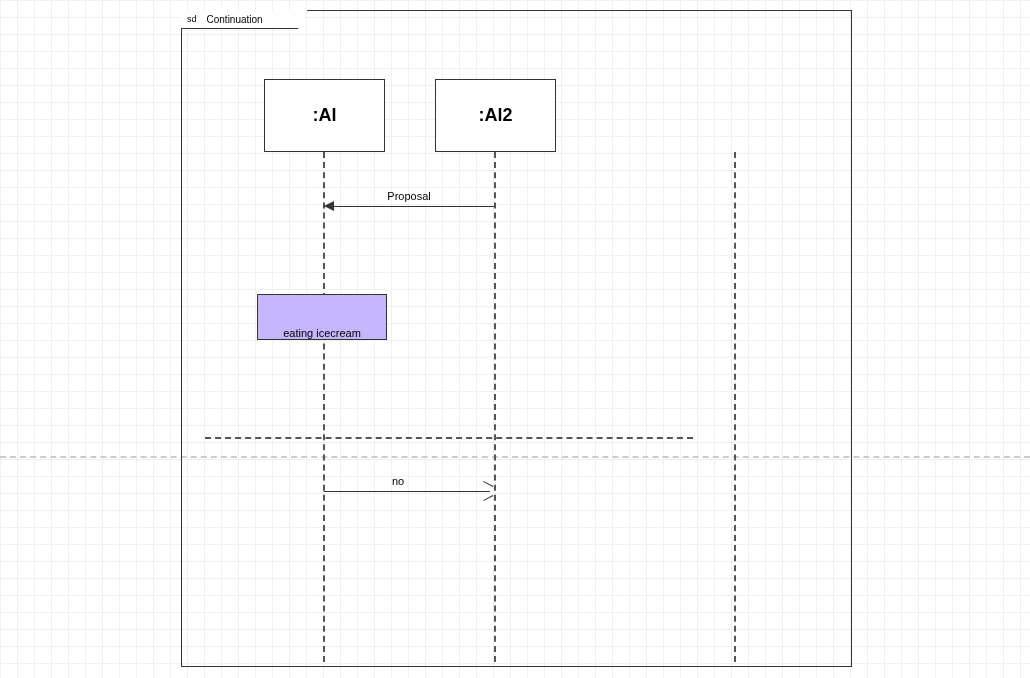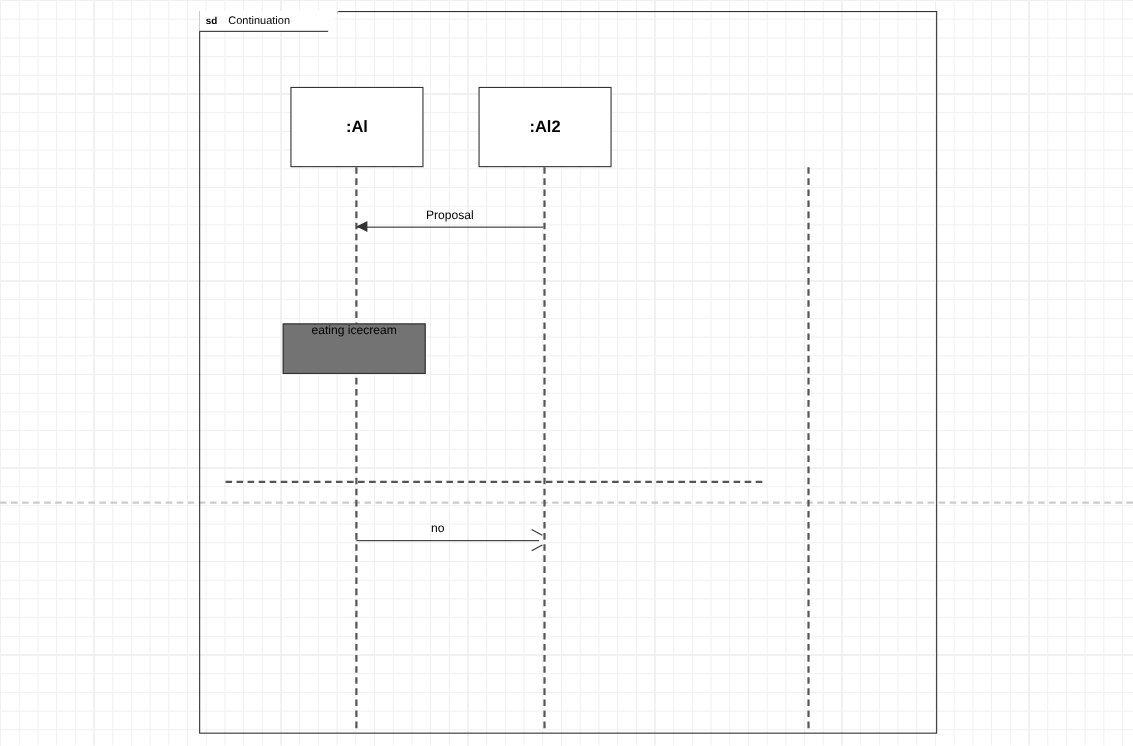"sd" .frame-tab .sd { font-weight: bold -> normal }
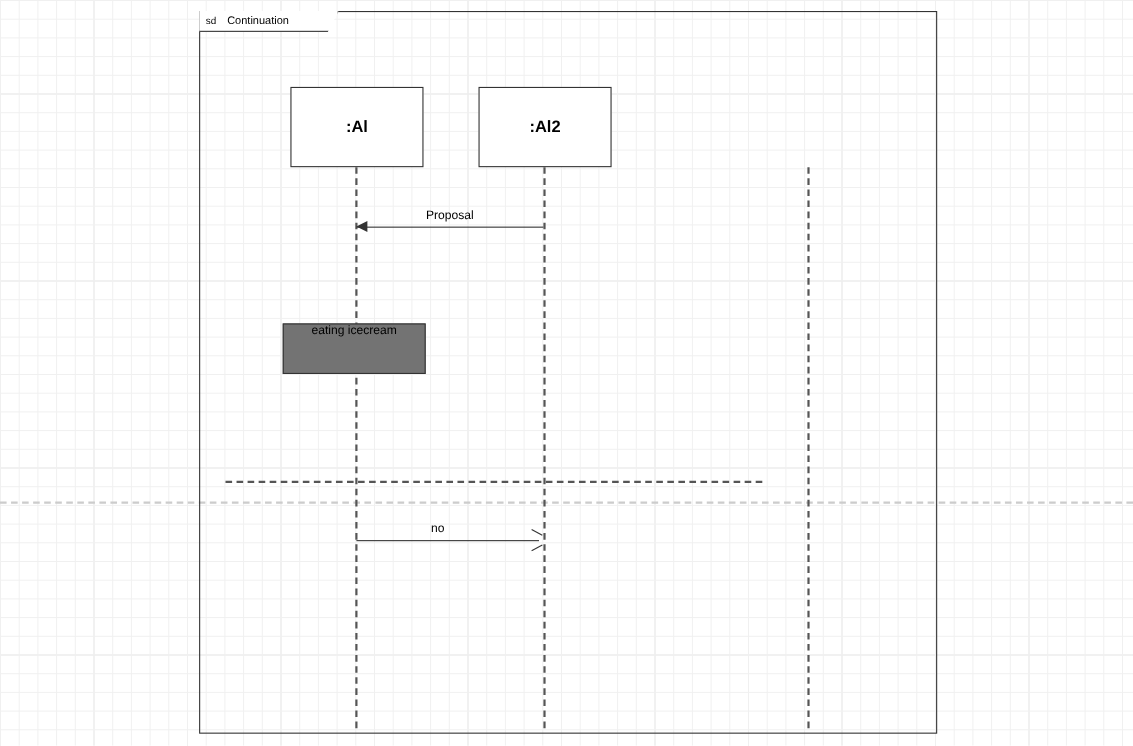":Al" .lifeline-head { font-size: 15px -> 18px }
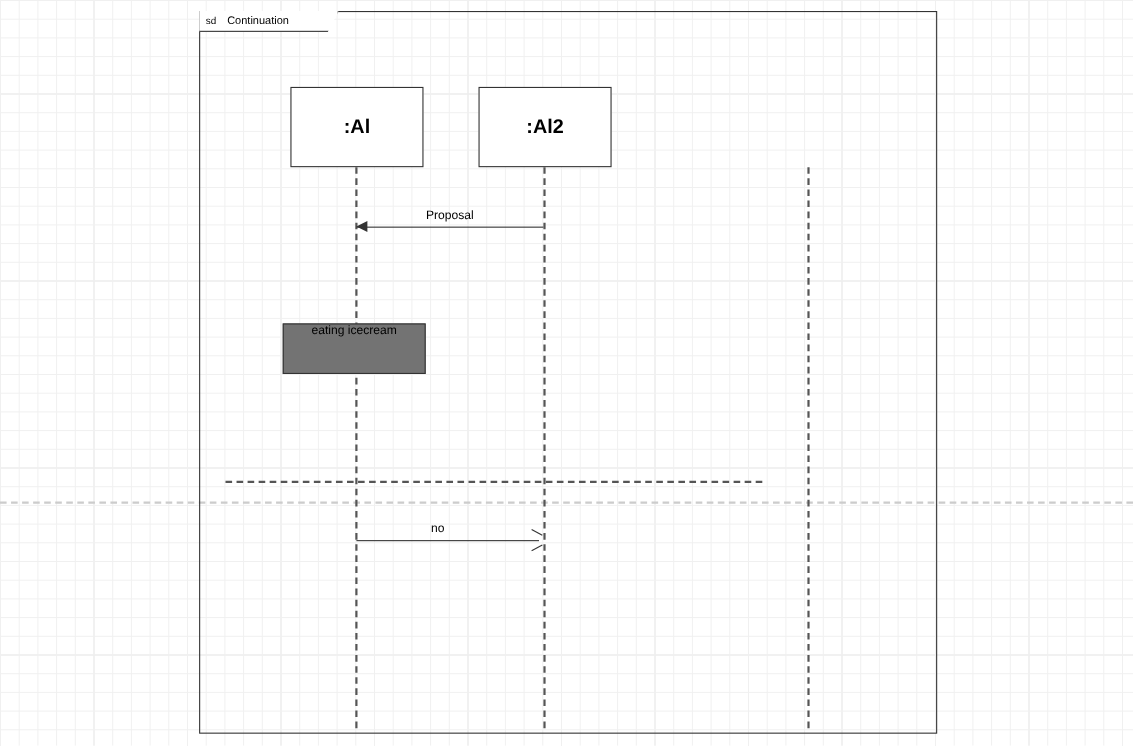"eating icecream" .state-box { align-items: flex-start -> flex-end; background: #737373 -> #c4b5fd }
